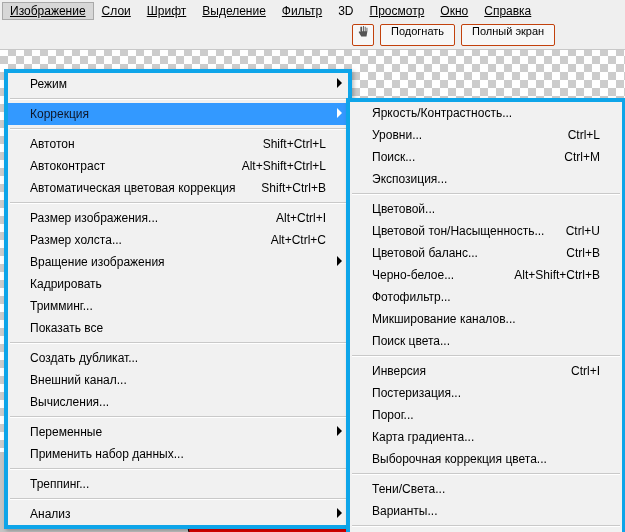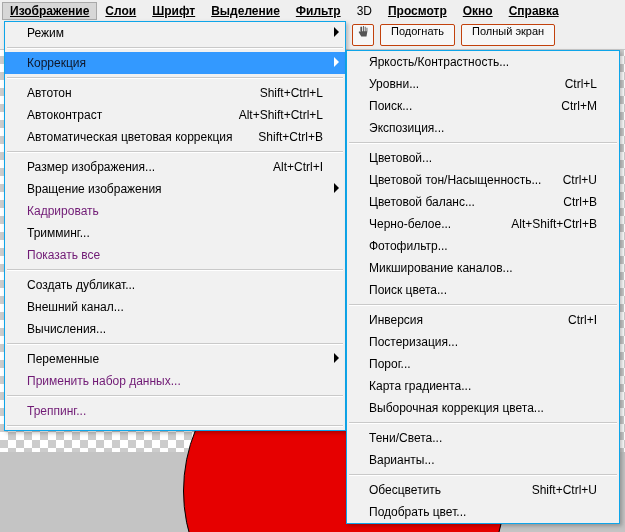"Изображение" .menubar-item .ul { font-weight: bold -> none }
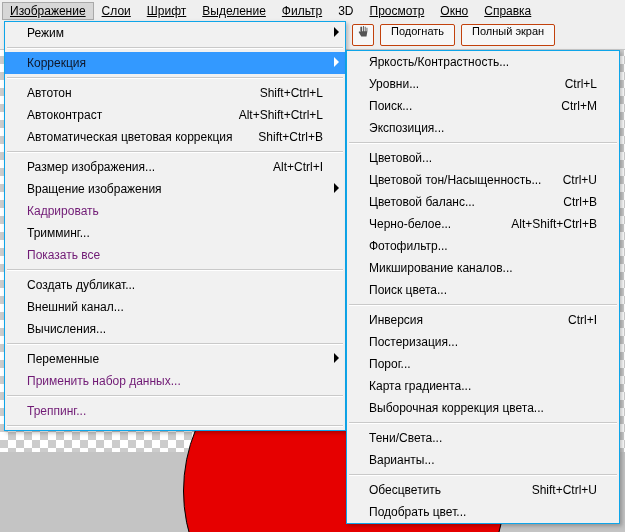"Режим" .dropdown { border: 1px solid #0ea5e9 -> 4px solid #0ea5e9; margin-top: none -> 48px }
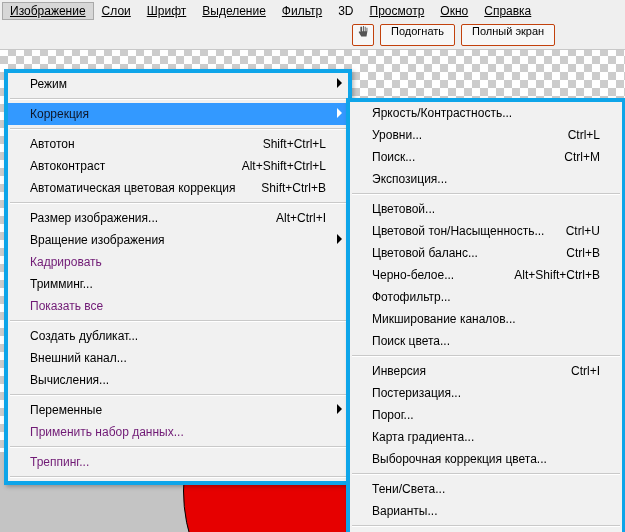"Размер холста..." div.row { html: none -> <div> <span>Размер холста...</span> <span>Alt+Ctrl+C</span> </div> }
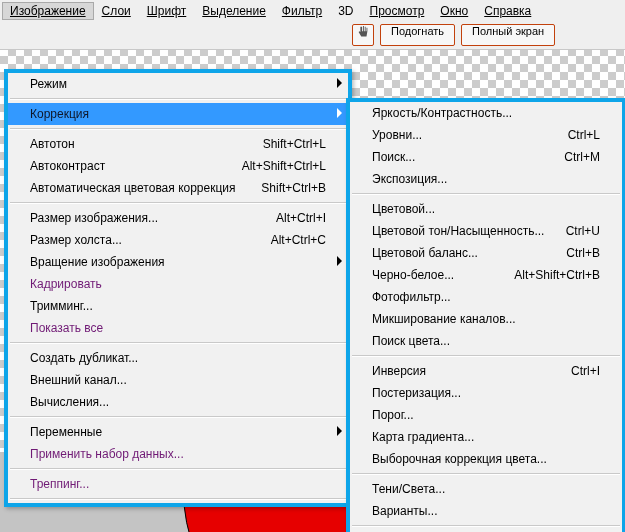"Кадрировать" .row.disabled { color: #701a75 -> #000000 }
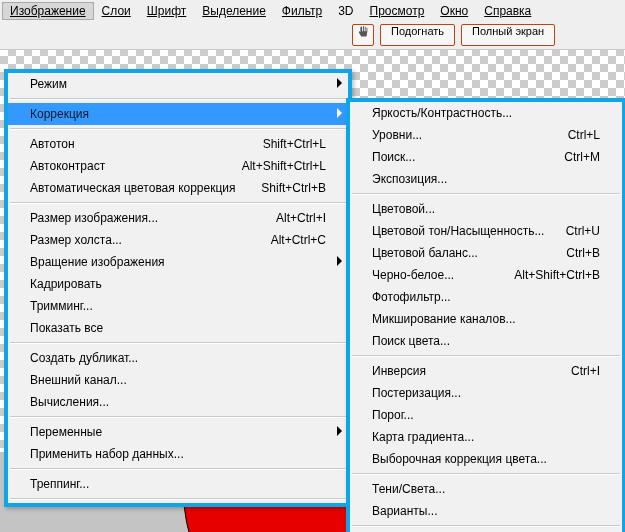"Анализ" div.row { html: none -> <div> <span>Анализ</span> <span></span> </div> }
